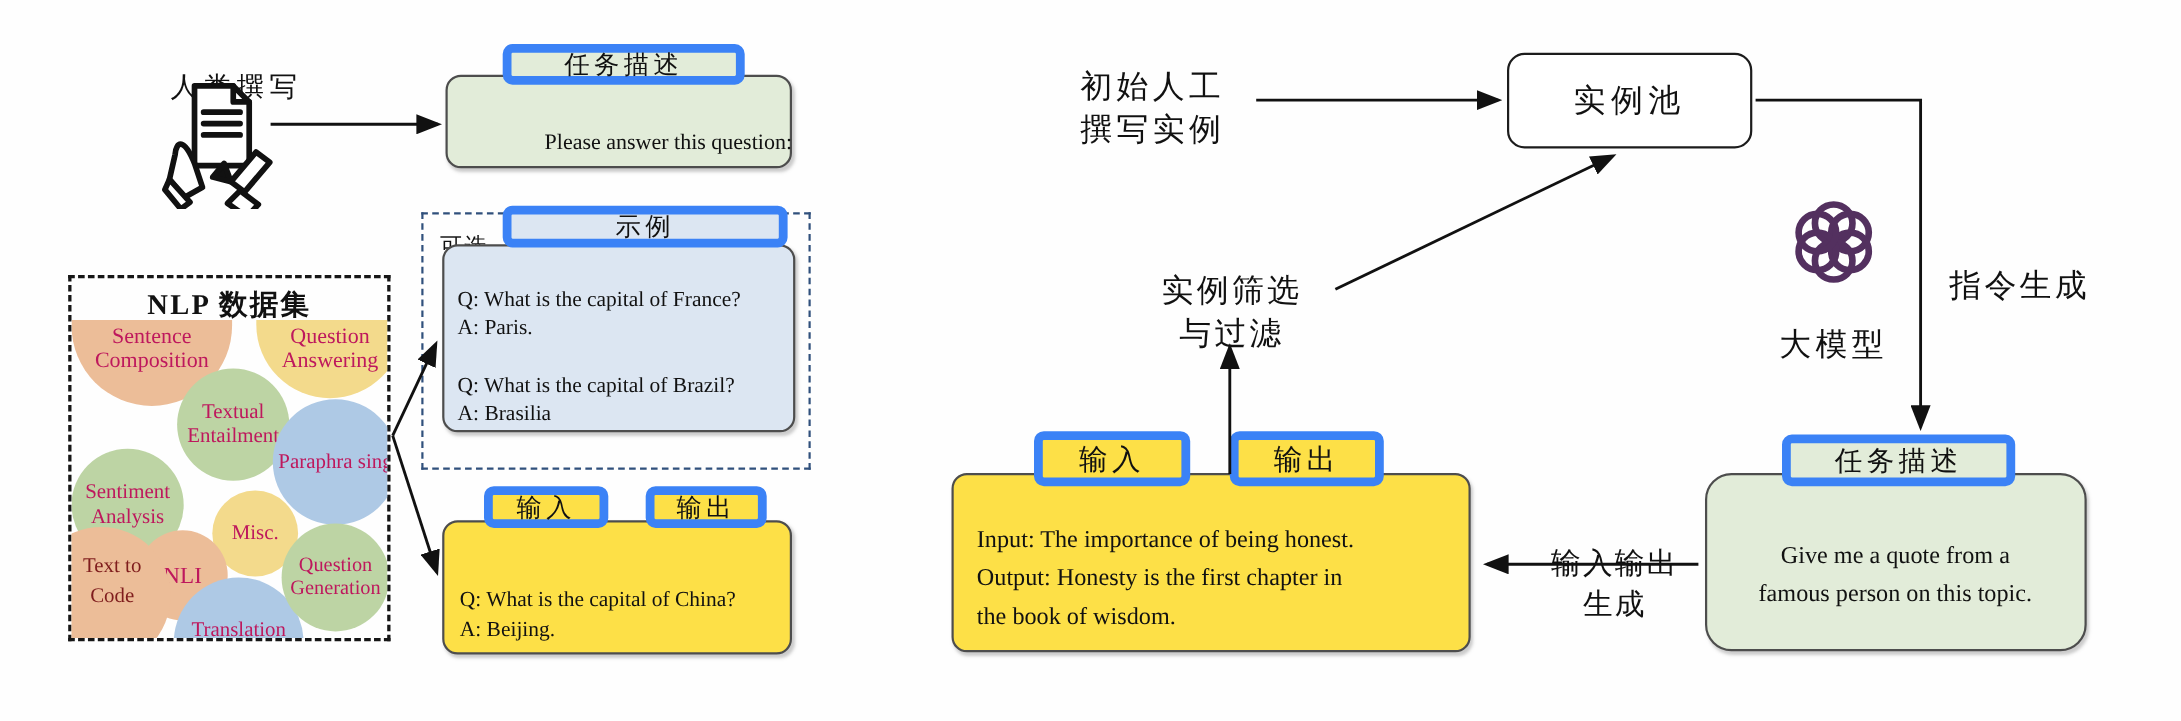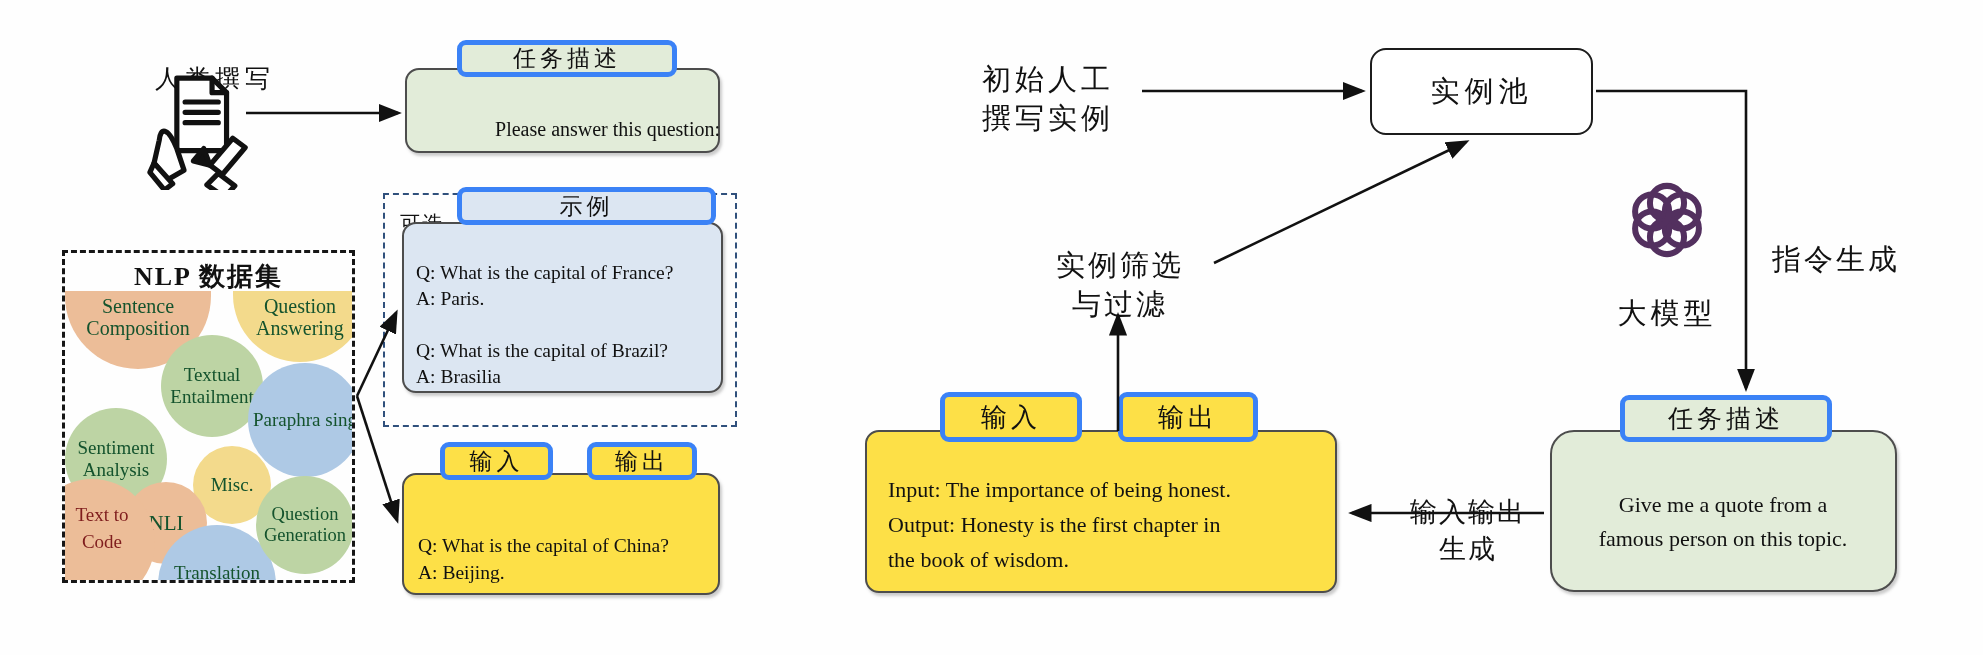"任务描述" .tab { border: 5px solid #3b82f6 -> 8px solid #3b82f6 }
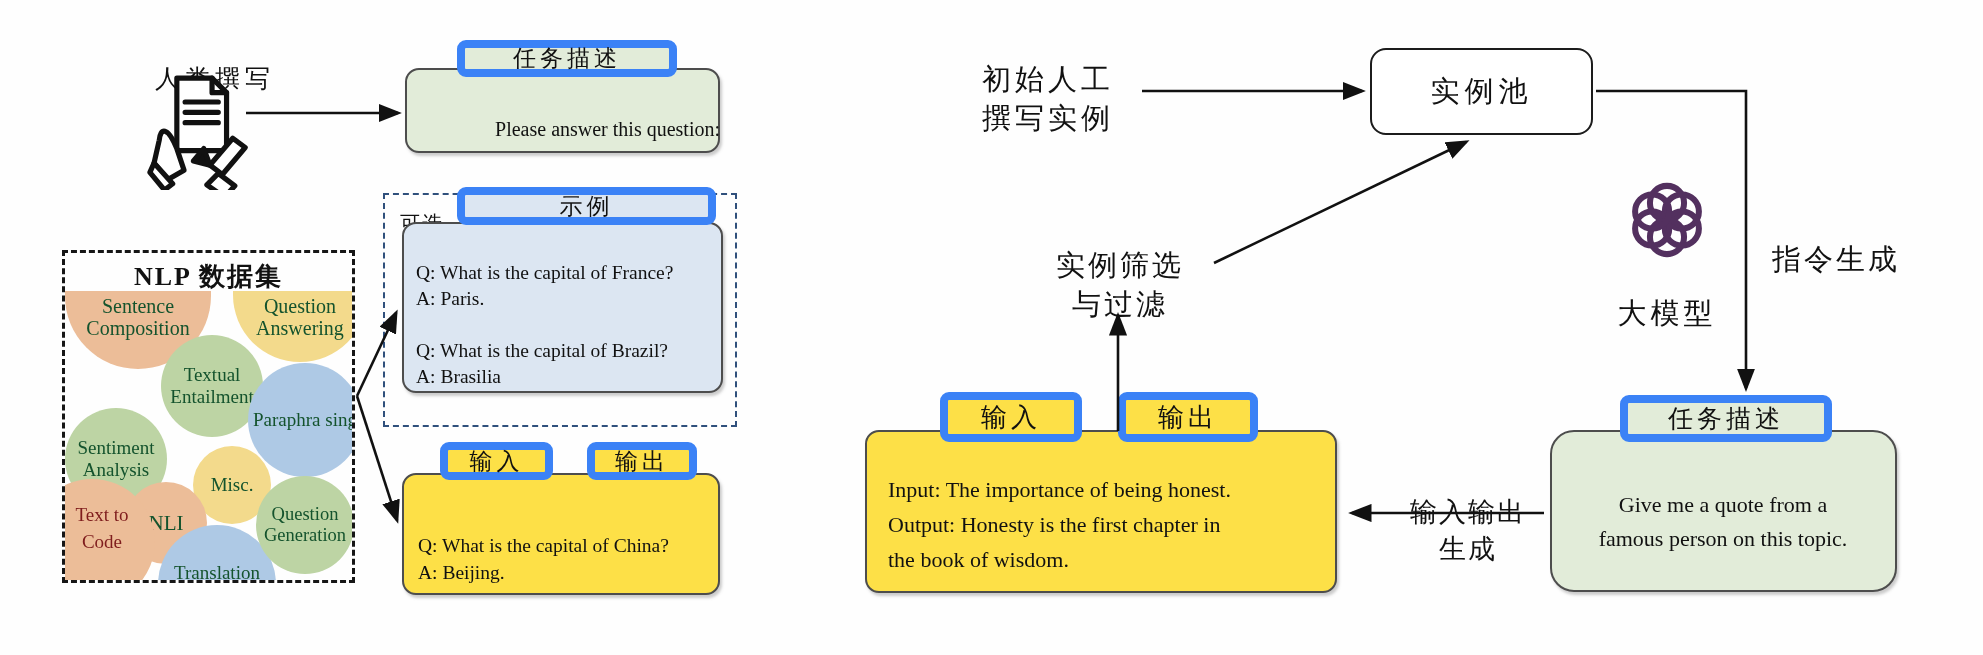"Sentence Composition" .bubble { color: #14532d -> #be185d }
